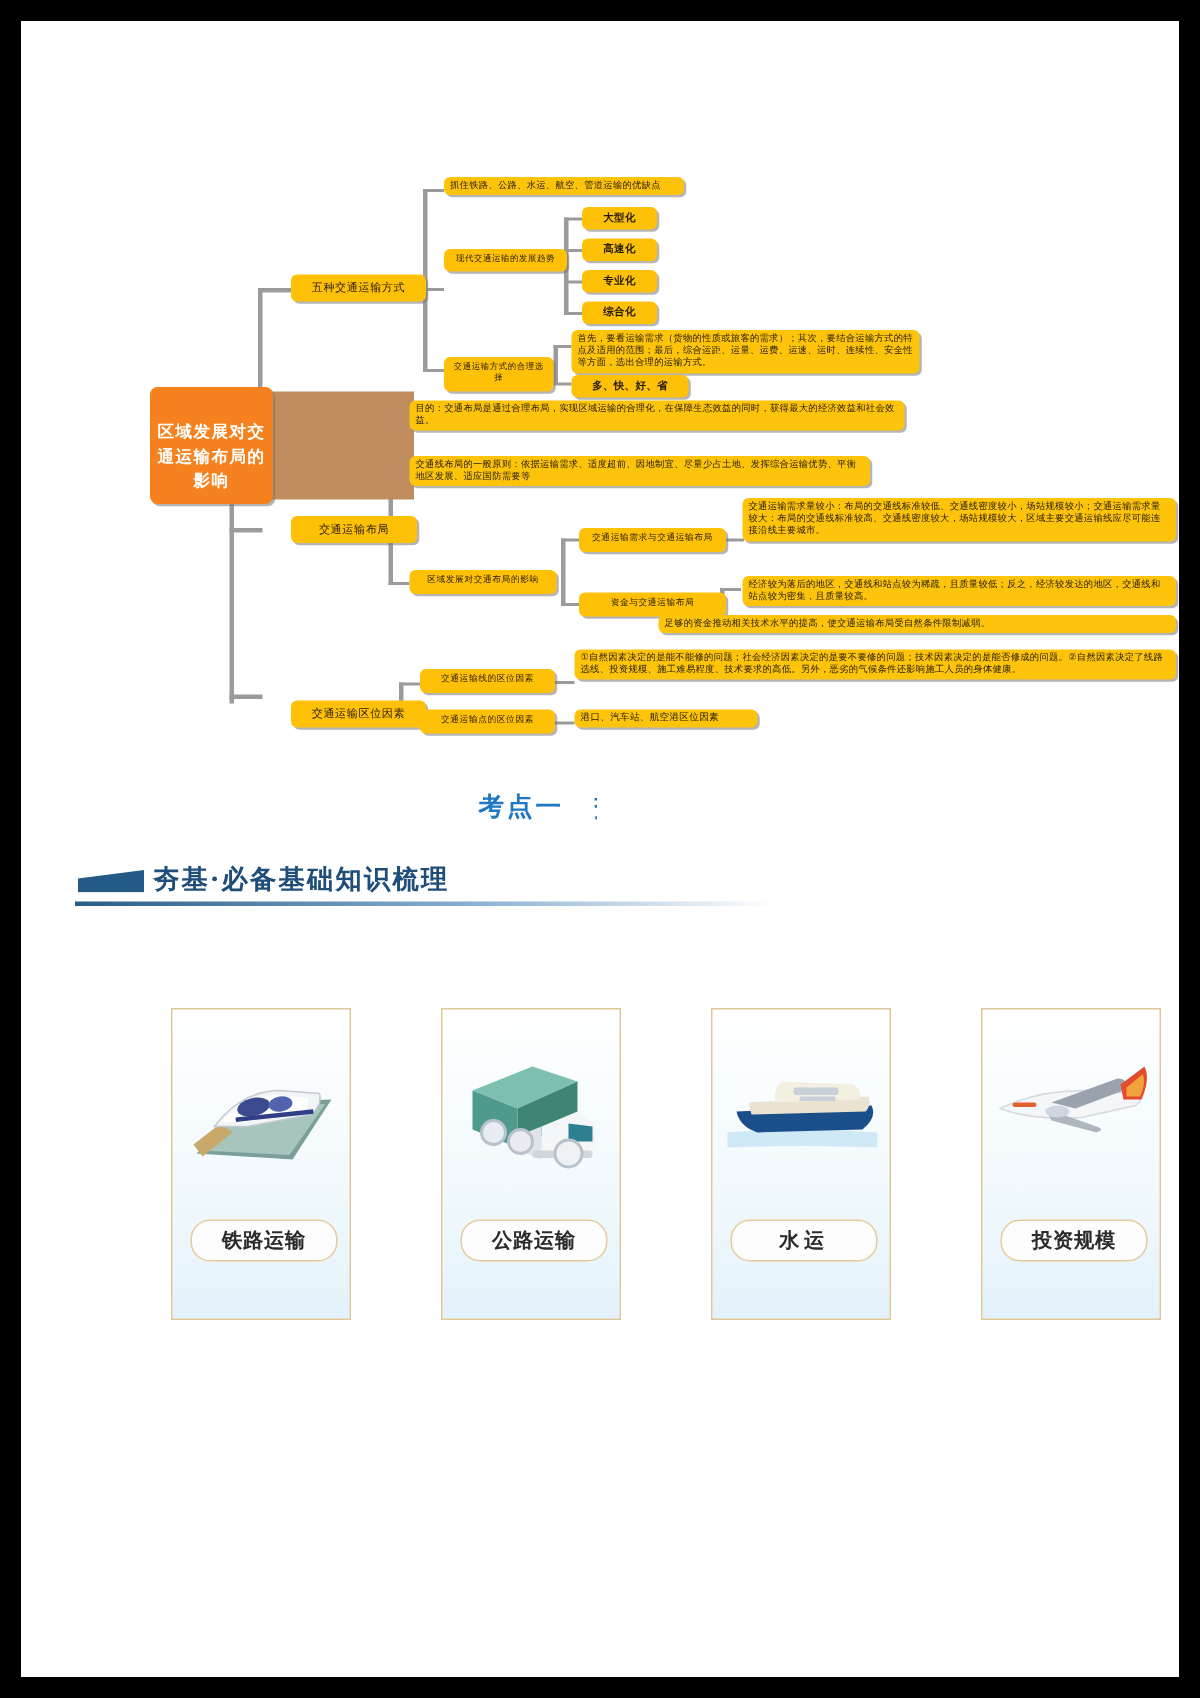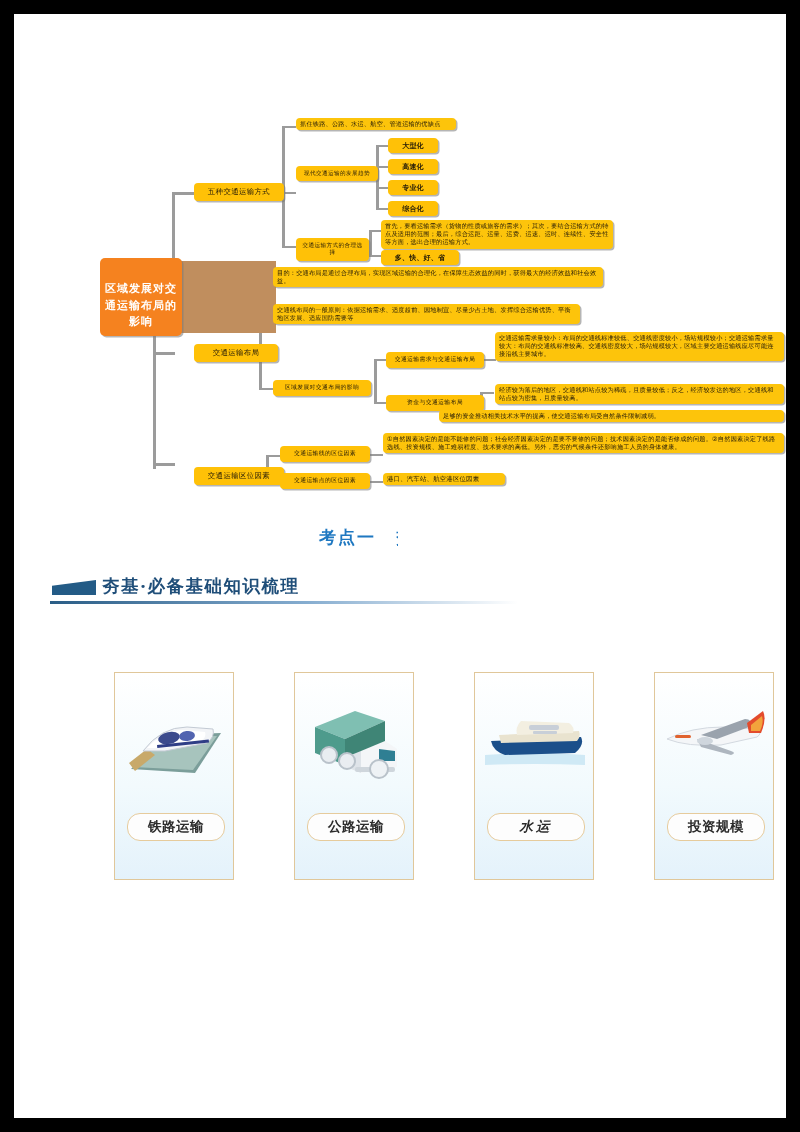"水运" .card .pill.short { font-style: italic -> none }
